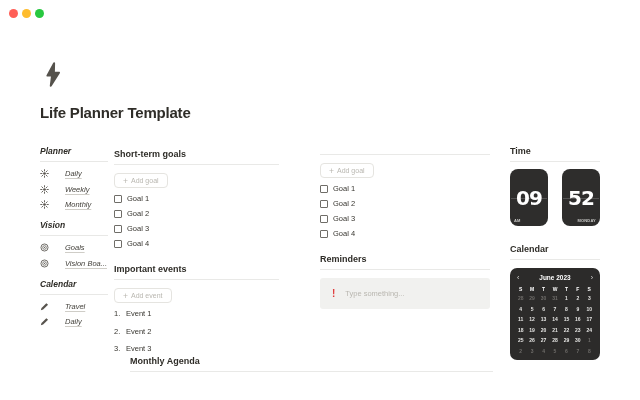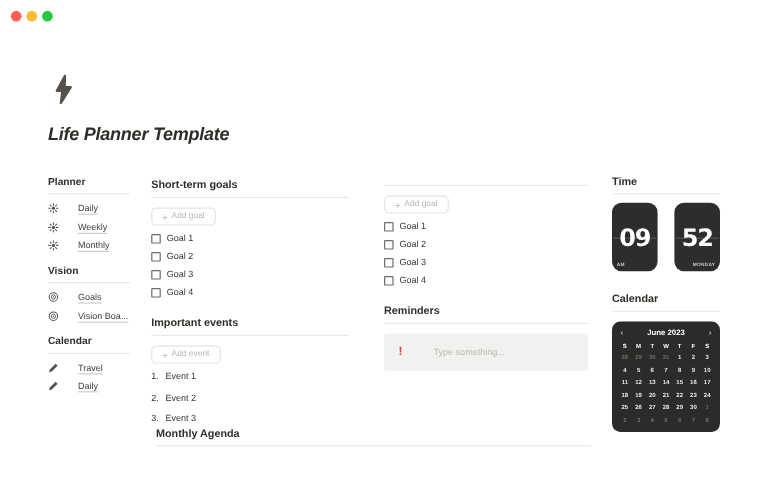"Life Planner Template" .page-title { font-style: italic -> none }
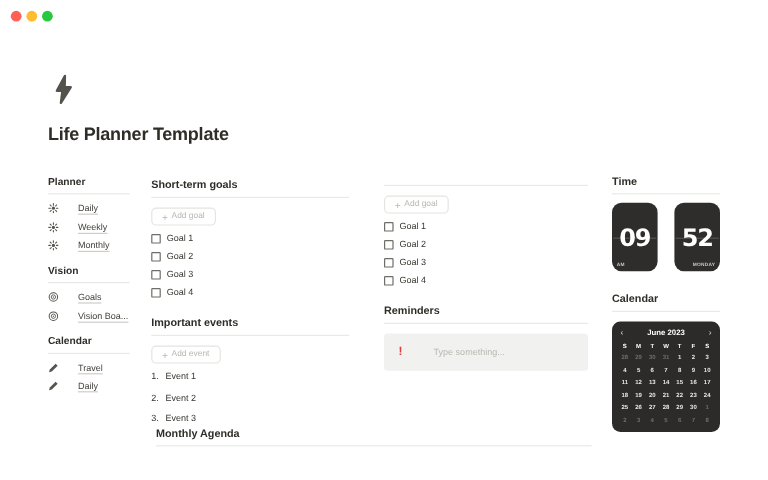"Planner" .side-section { font-style: none -> italic }
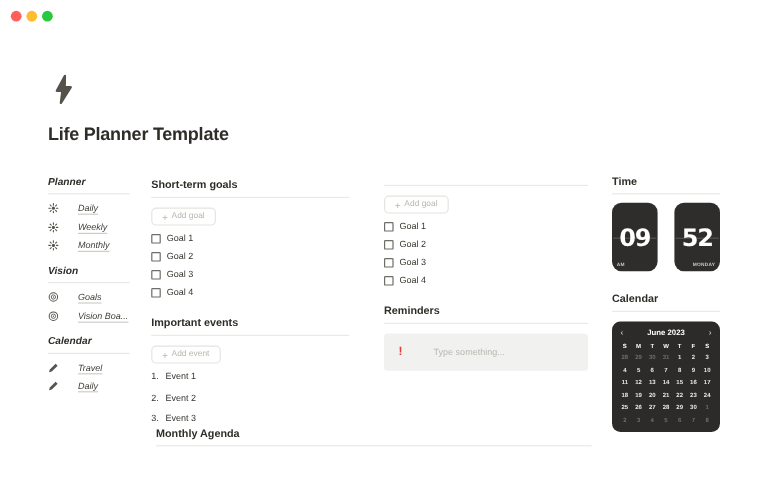"Short-term goals" .col1 { left: 126px -> 114px }
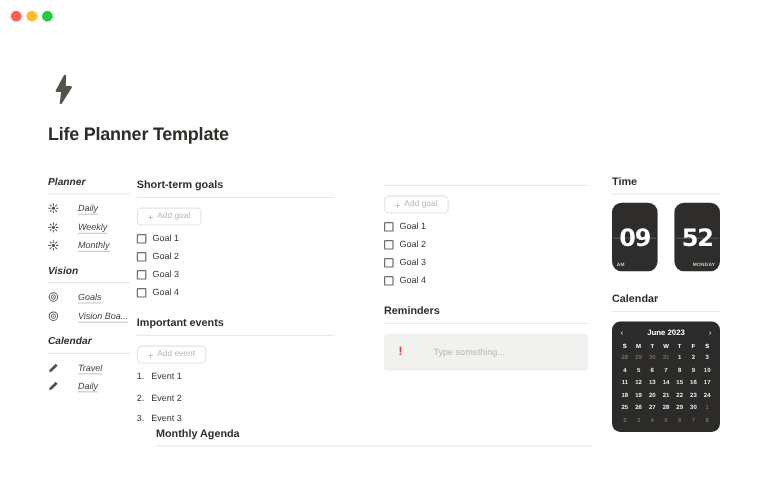"Type something..." .callout .ph { margin-left: 16px -> none }
